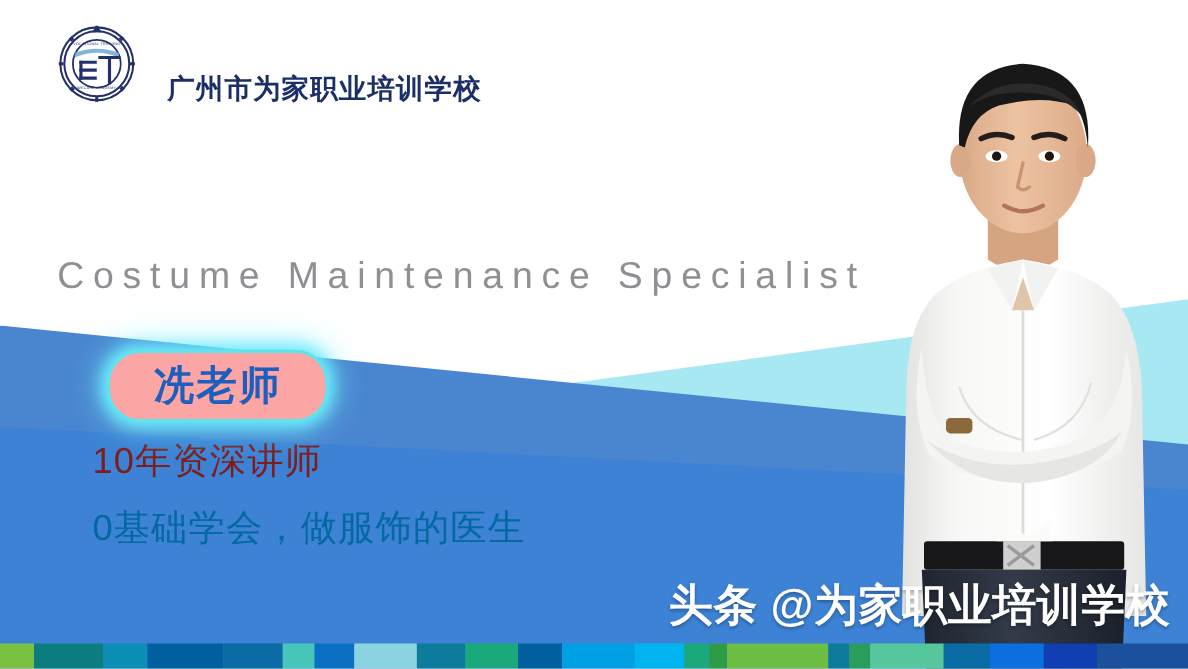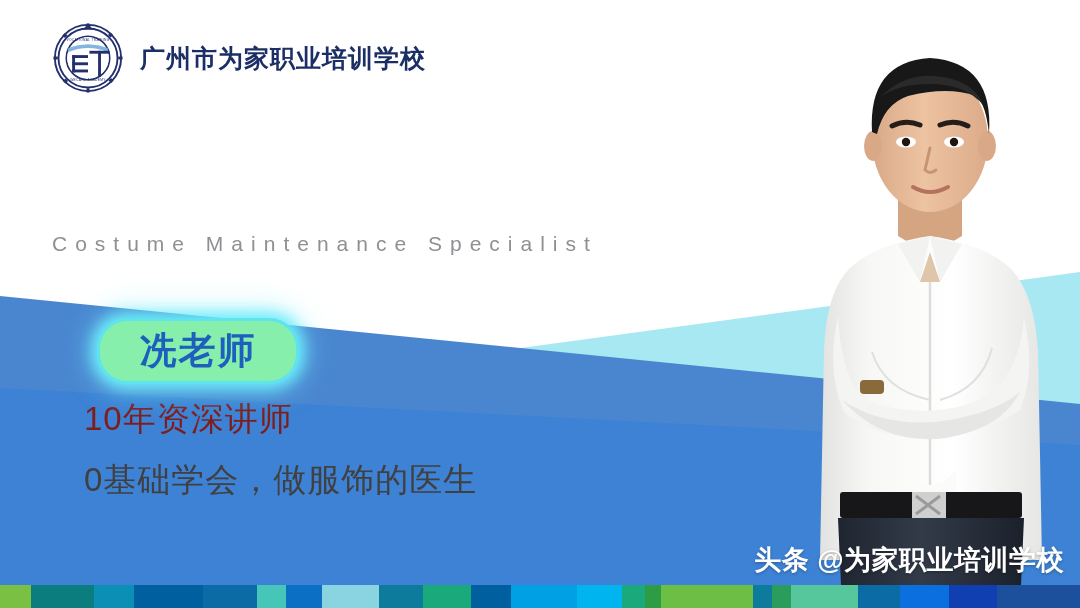"广州市为家职业培训学校" .logo-row { align-items: center -> flex-end; gap: 16px -> 28px }
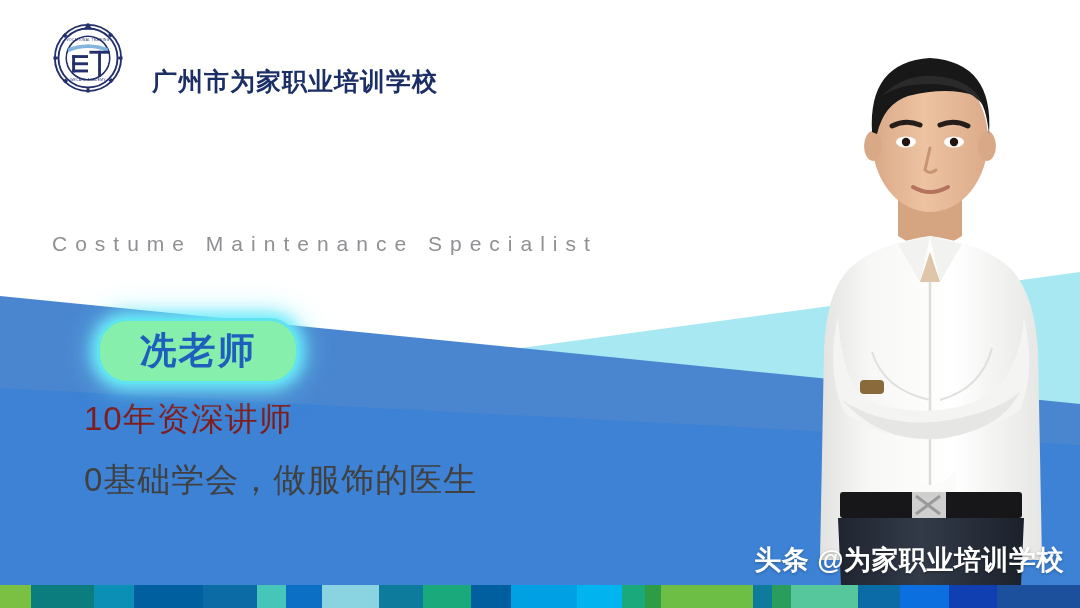"Costume Maintenance Specialist" .sub-title { font-size: 21px -> 34px }
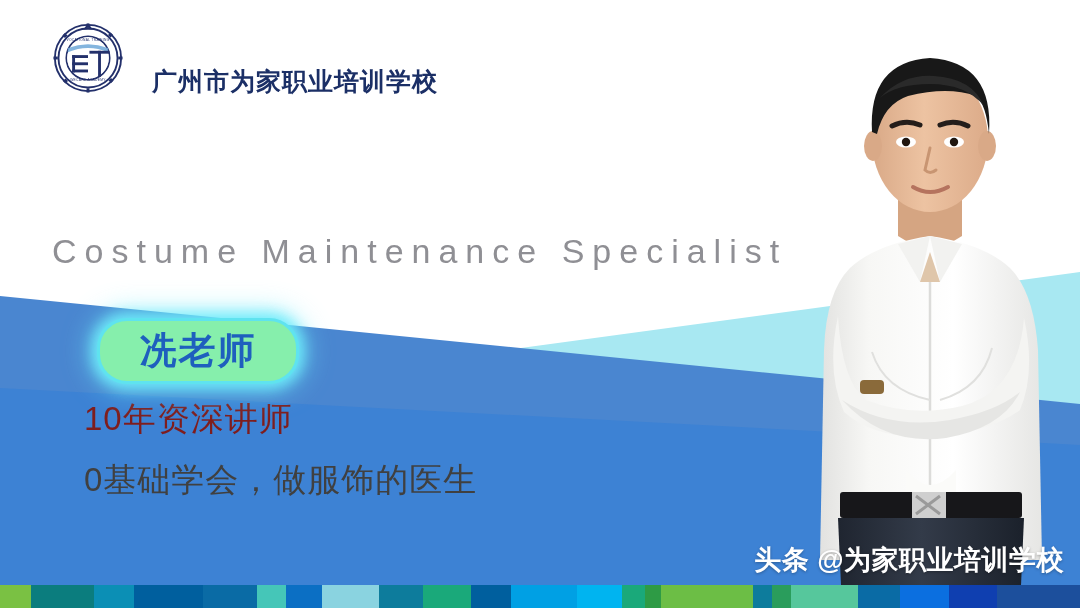"冼老师" .teacher-badge { background: #86efac -> #fca5a5 }
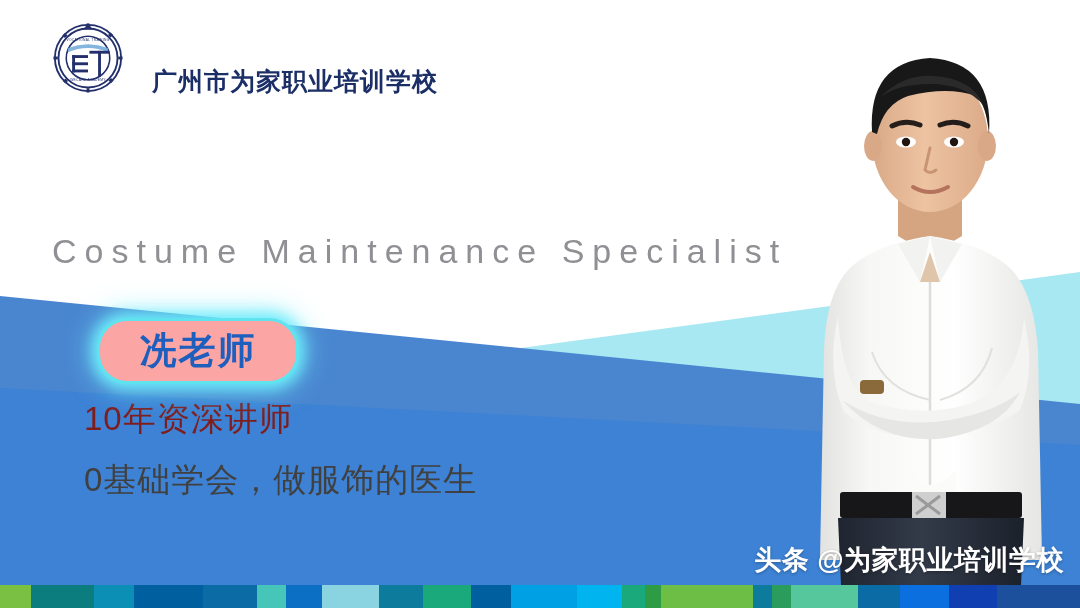"0基础学会，做服饰的医生" div.bullet-line { color: #404040 -> #0369a1 }
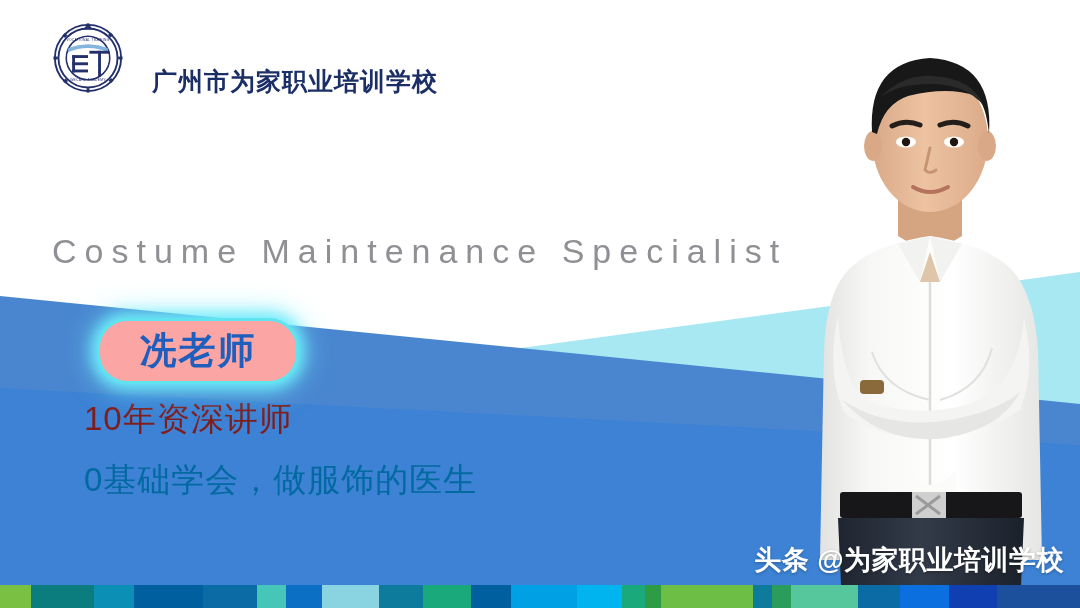"头条 @为家职业培训学校" .watermark { font-size: 27px -> 40px }
